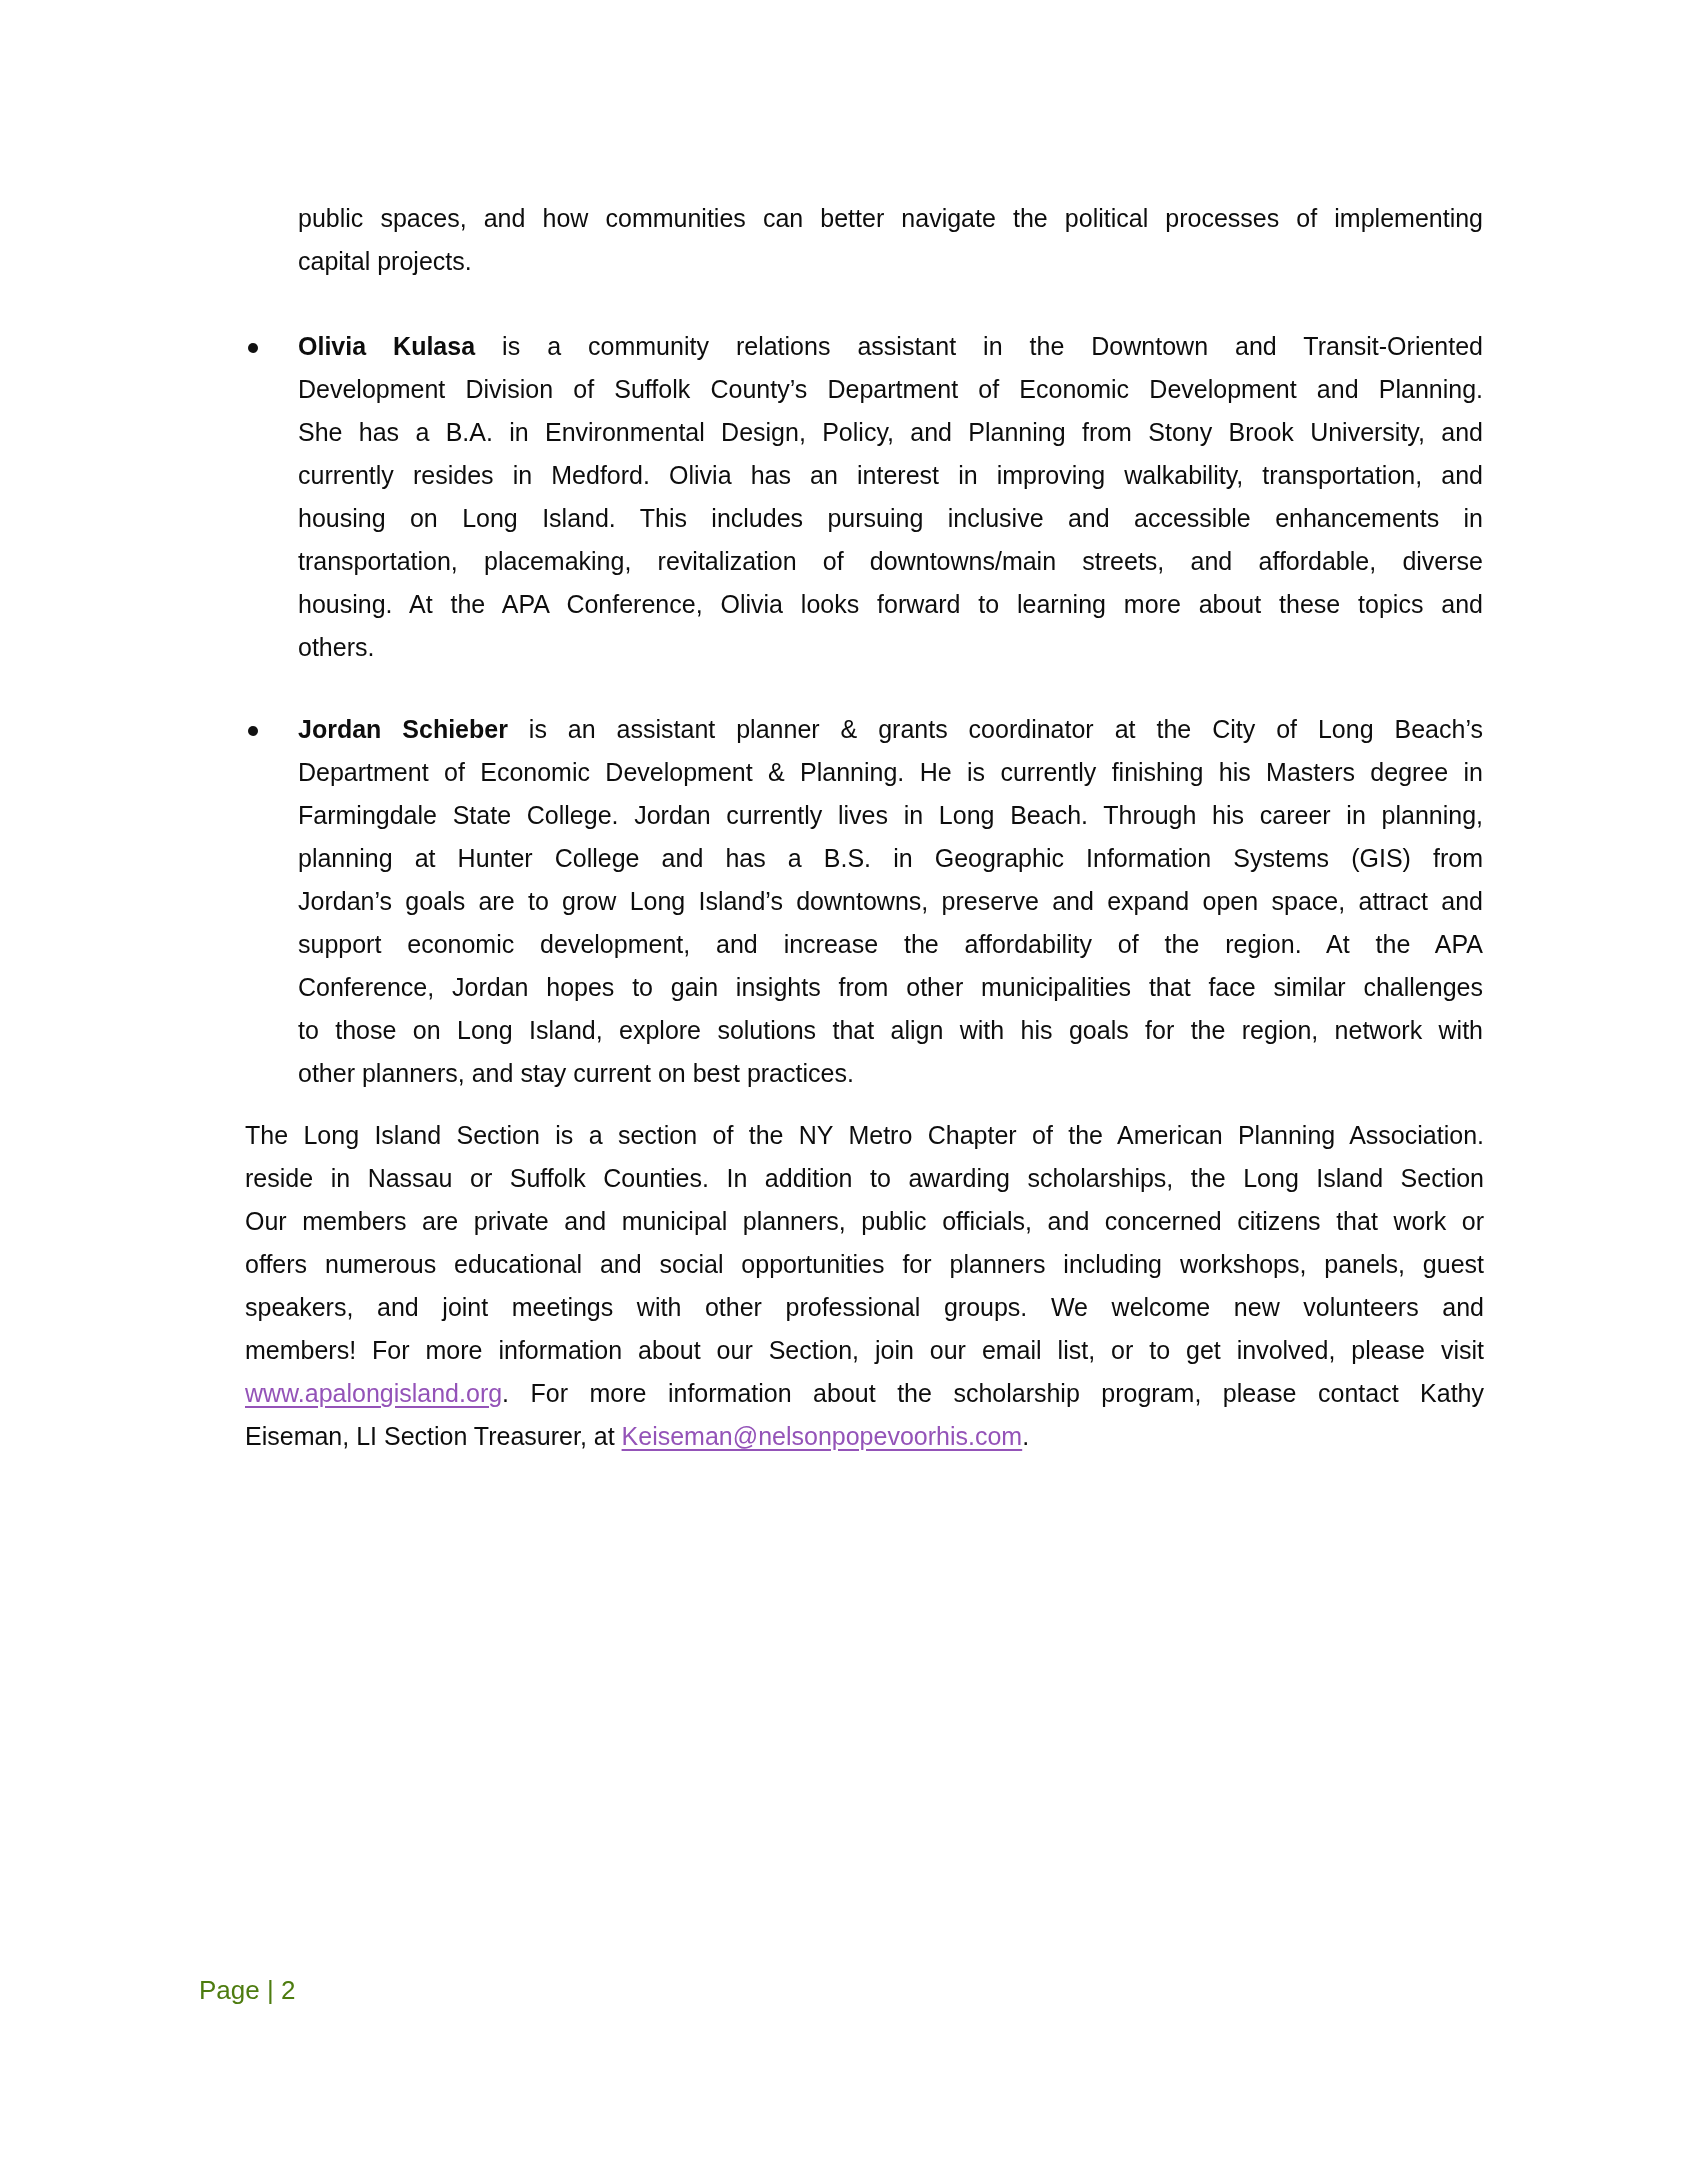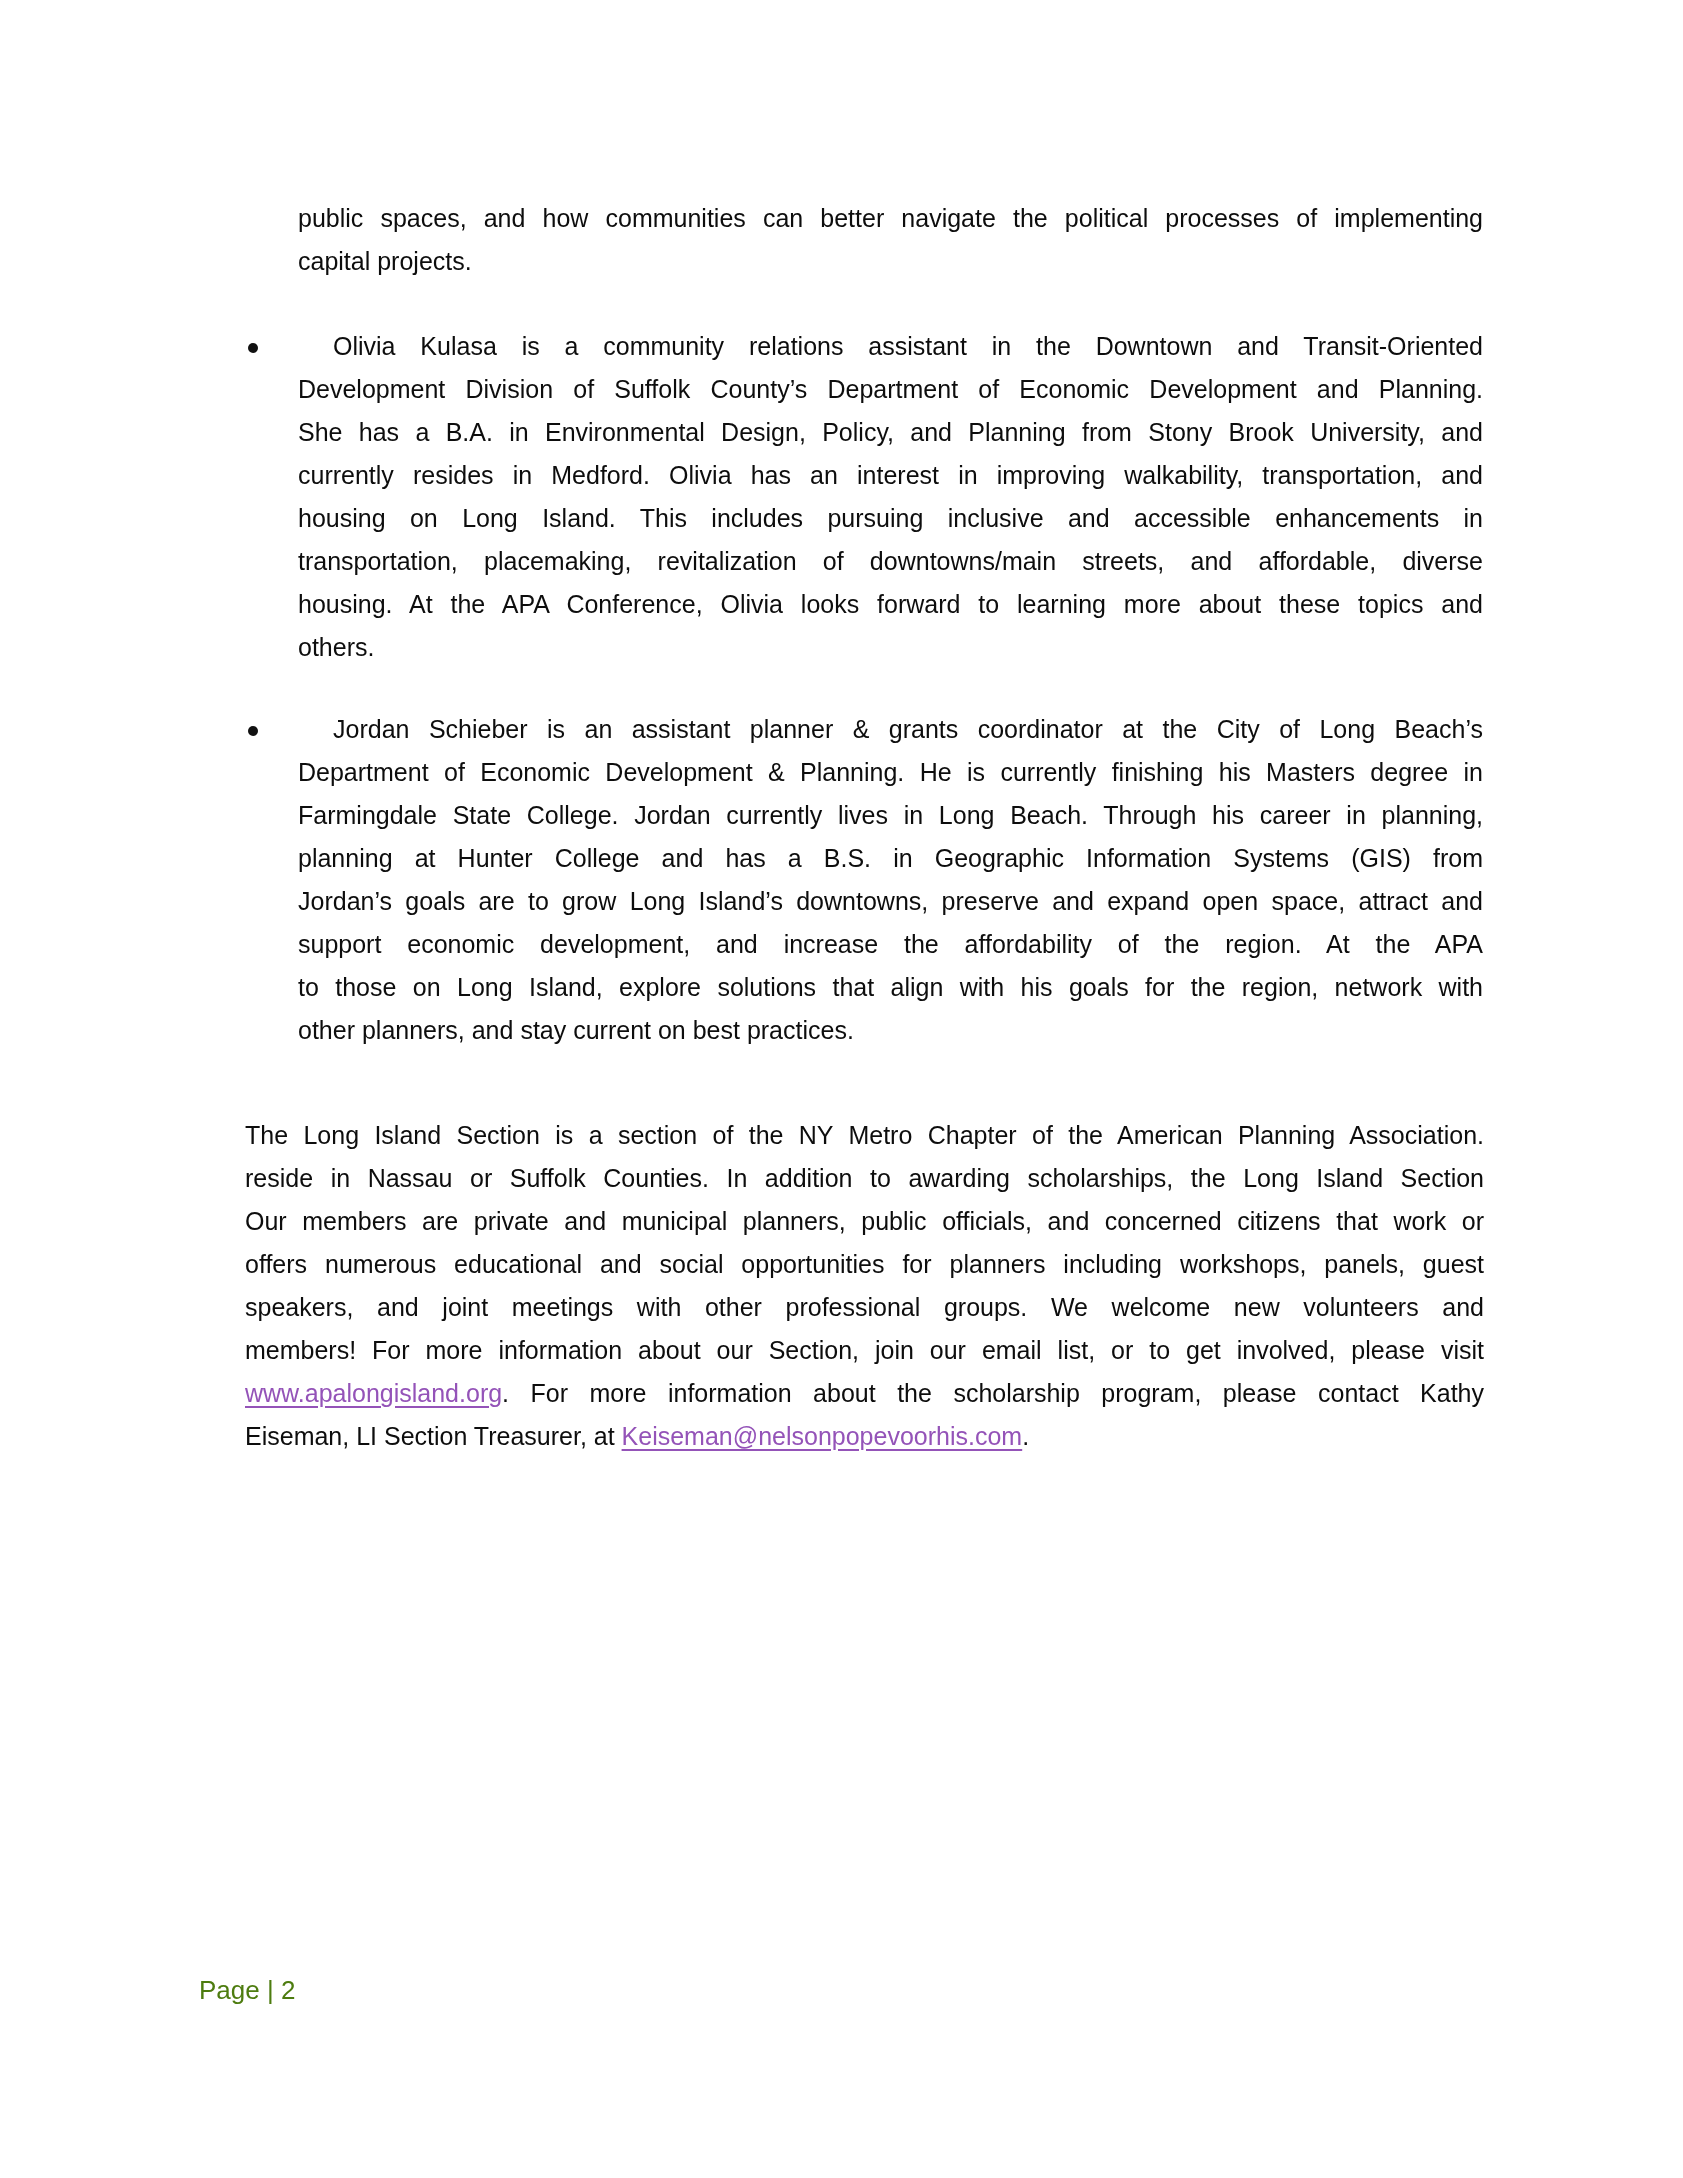"Olivia Kulasa" b.name { font-weight: normal -> bold; margin-left: 35px -> none }
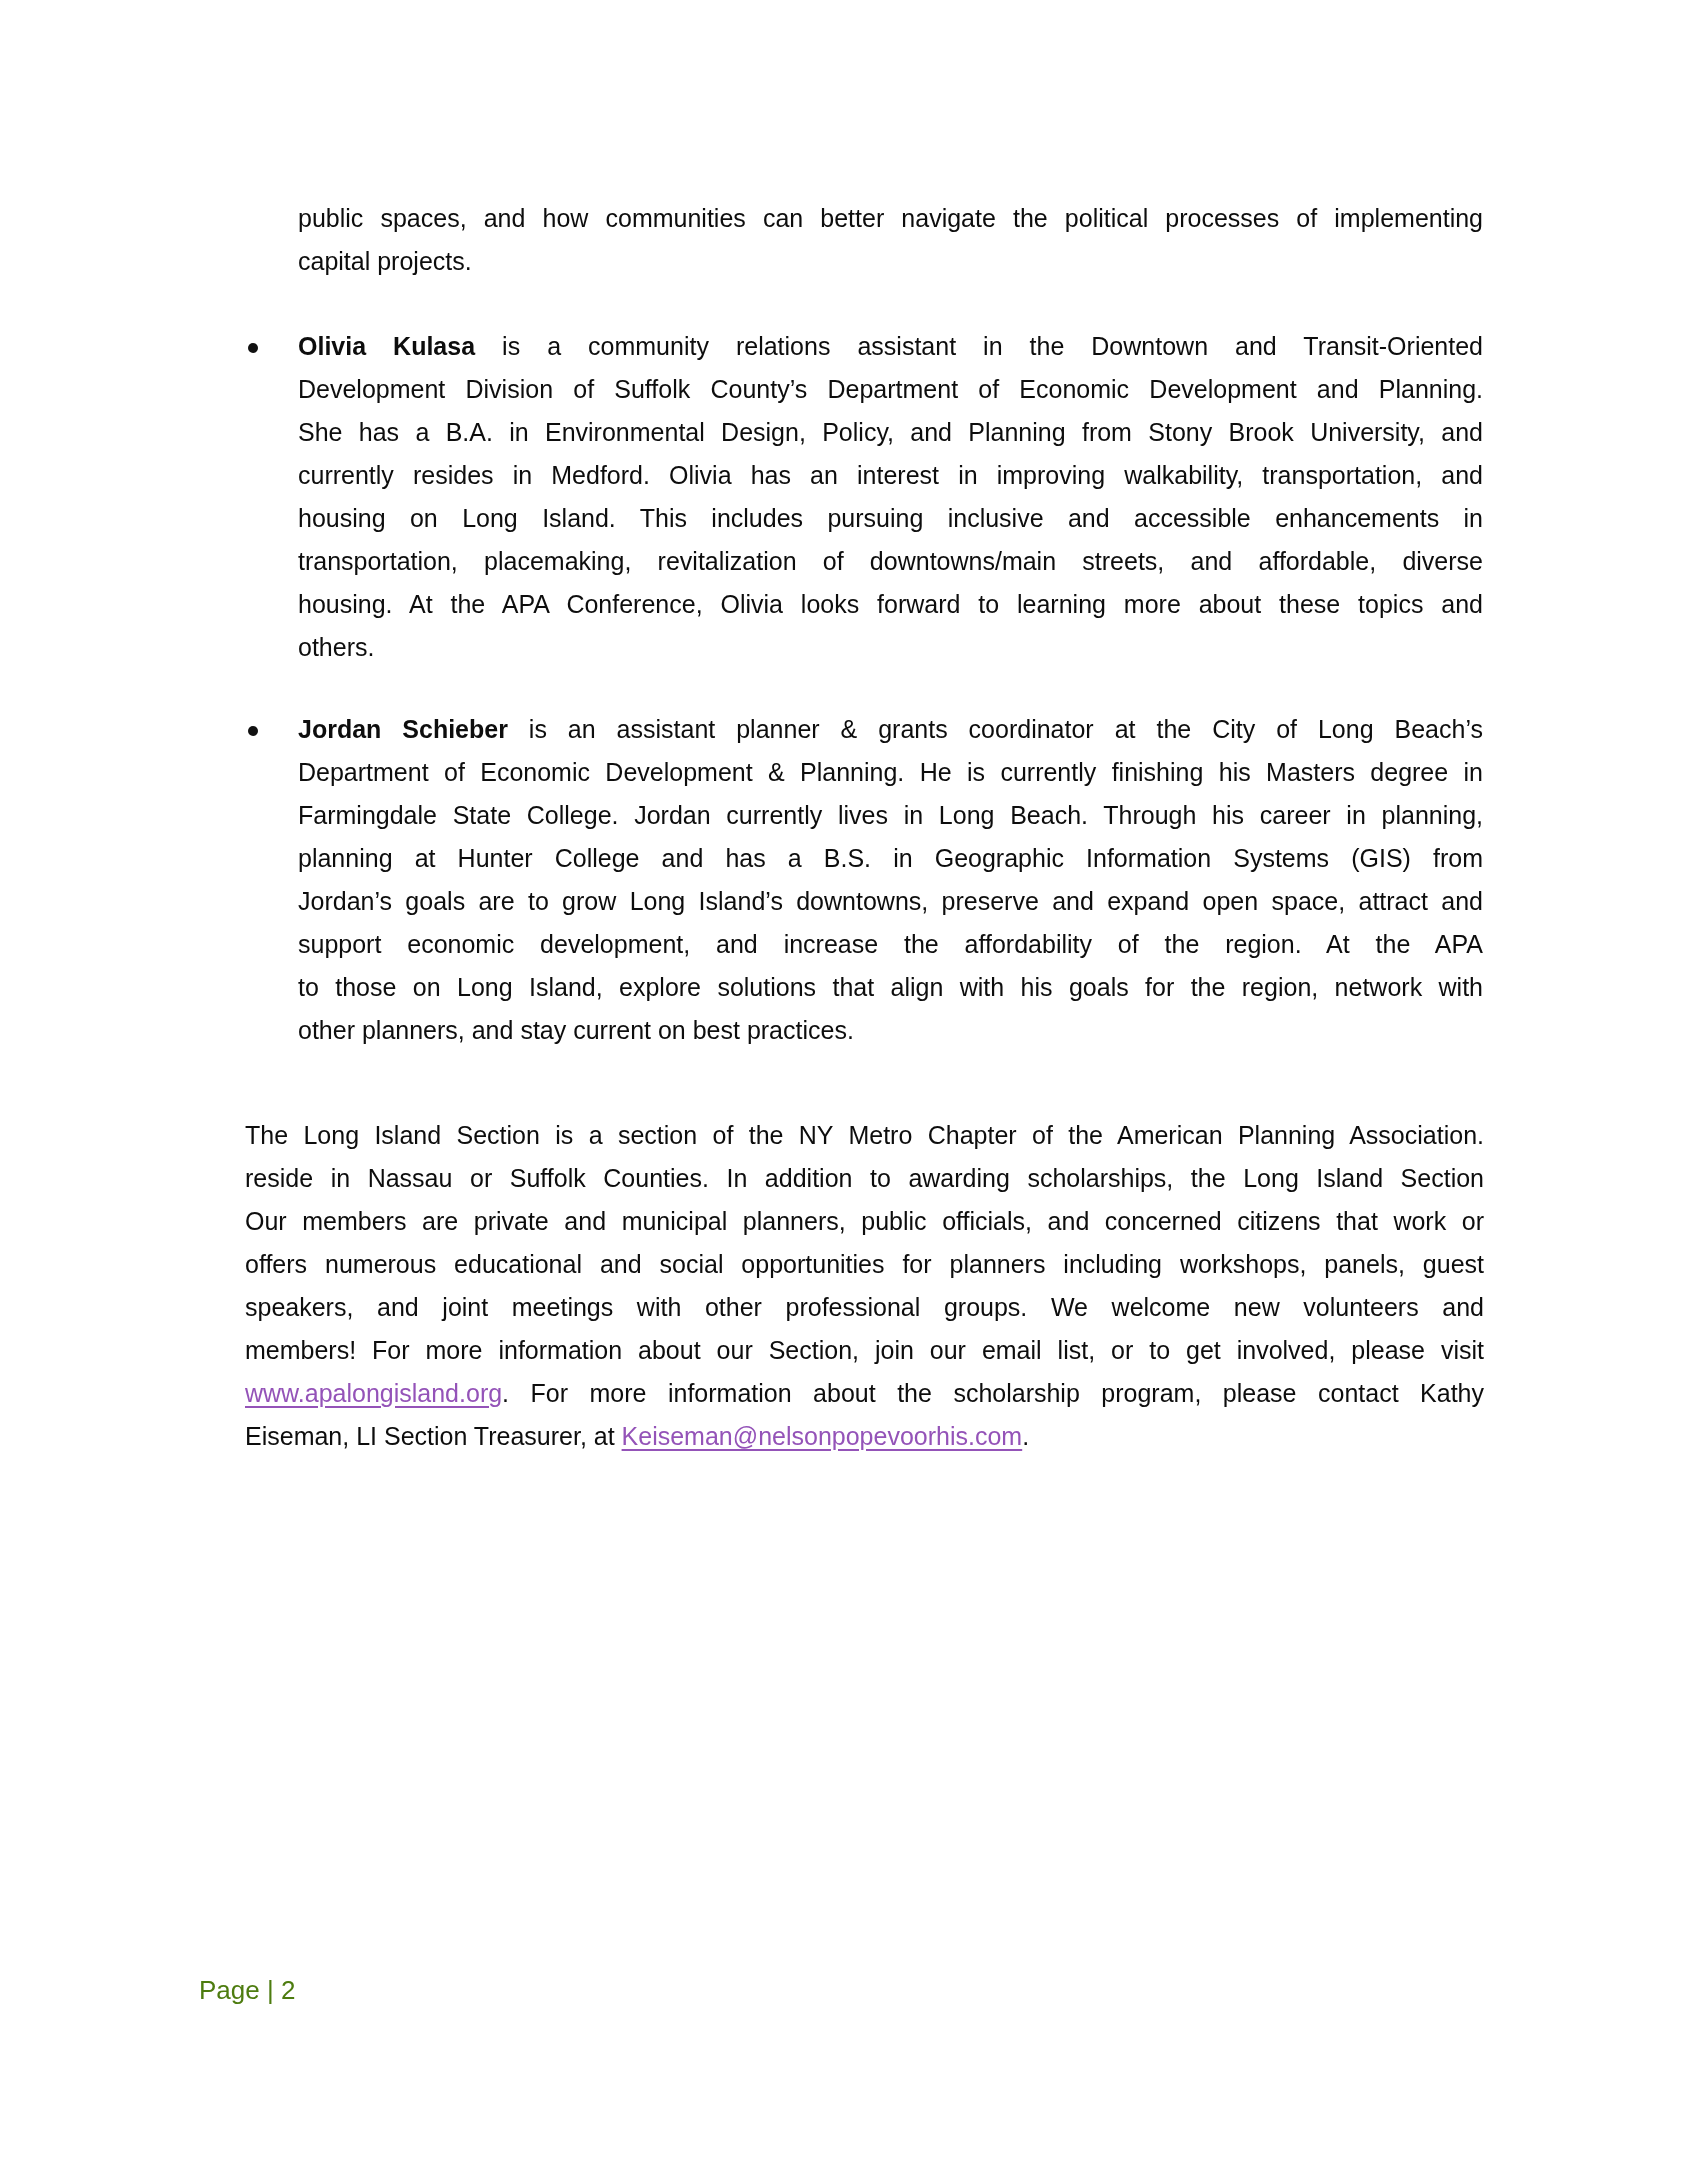"Conference, Jordan hopes to gain" span.line { html: none -> <span>Conference, Jordan hopes to gain insights from other municipalities that face similar challenges</span> }
